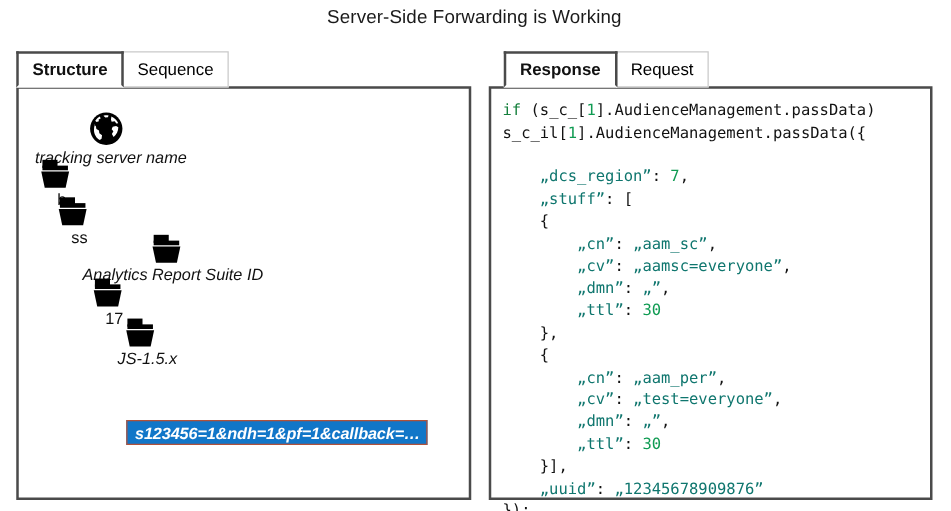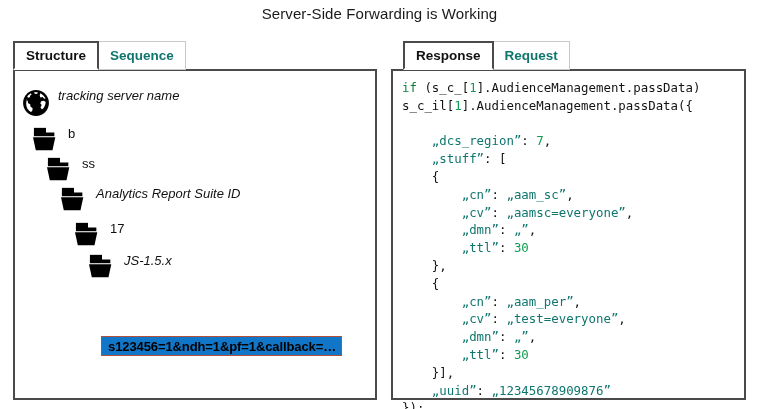"Sequence" .tab.inactive { color: #0f766e -> #000000; font-weight: bold -> normal }
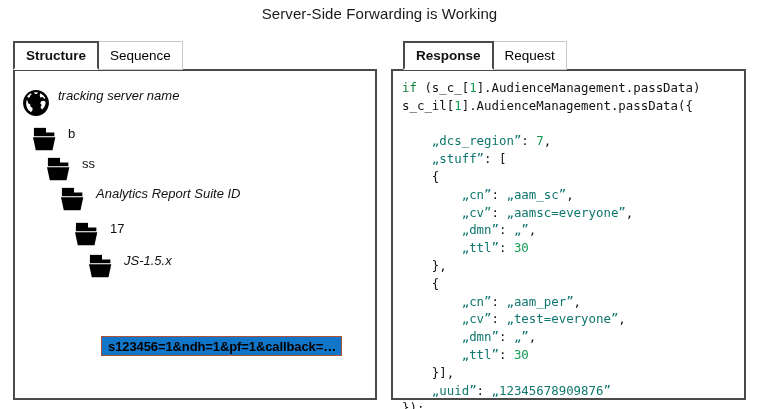"tracking server name" .tree-row { align-items: flex-start -> center; flex-direction: none -> column }
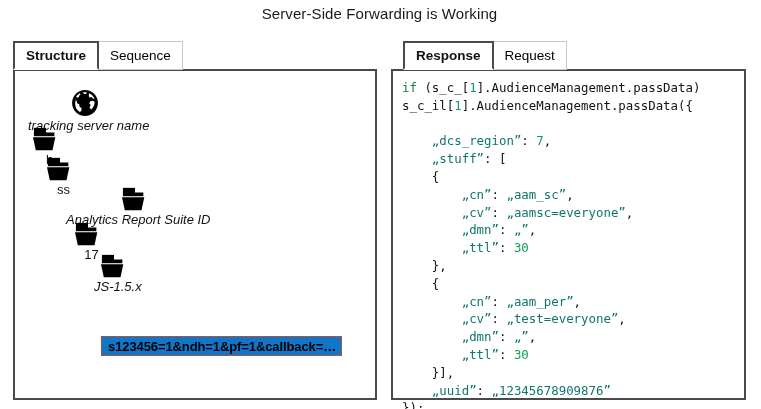"s123456=1&ndh=1&pf=1&callback=…" .leaf-label { color: #000000 -> #ffffff; font-style: none -> italic }
